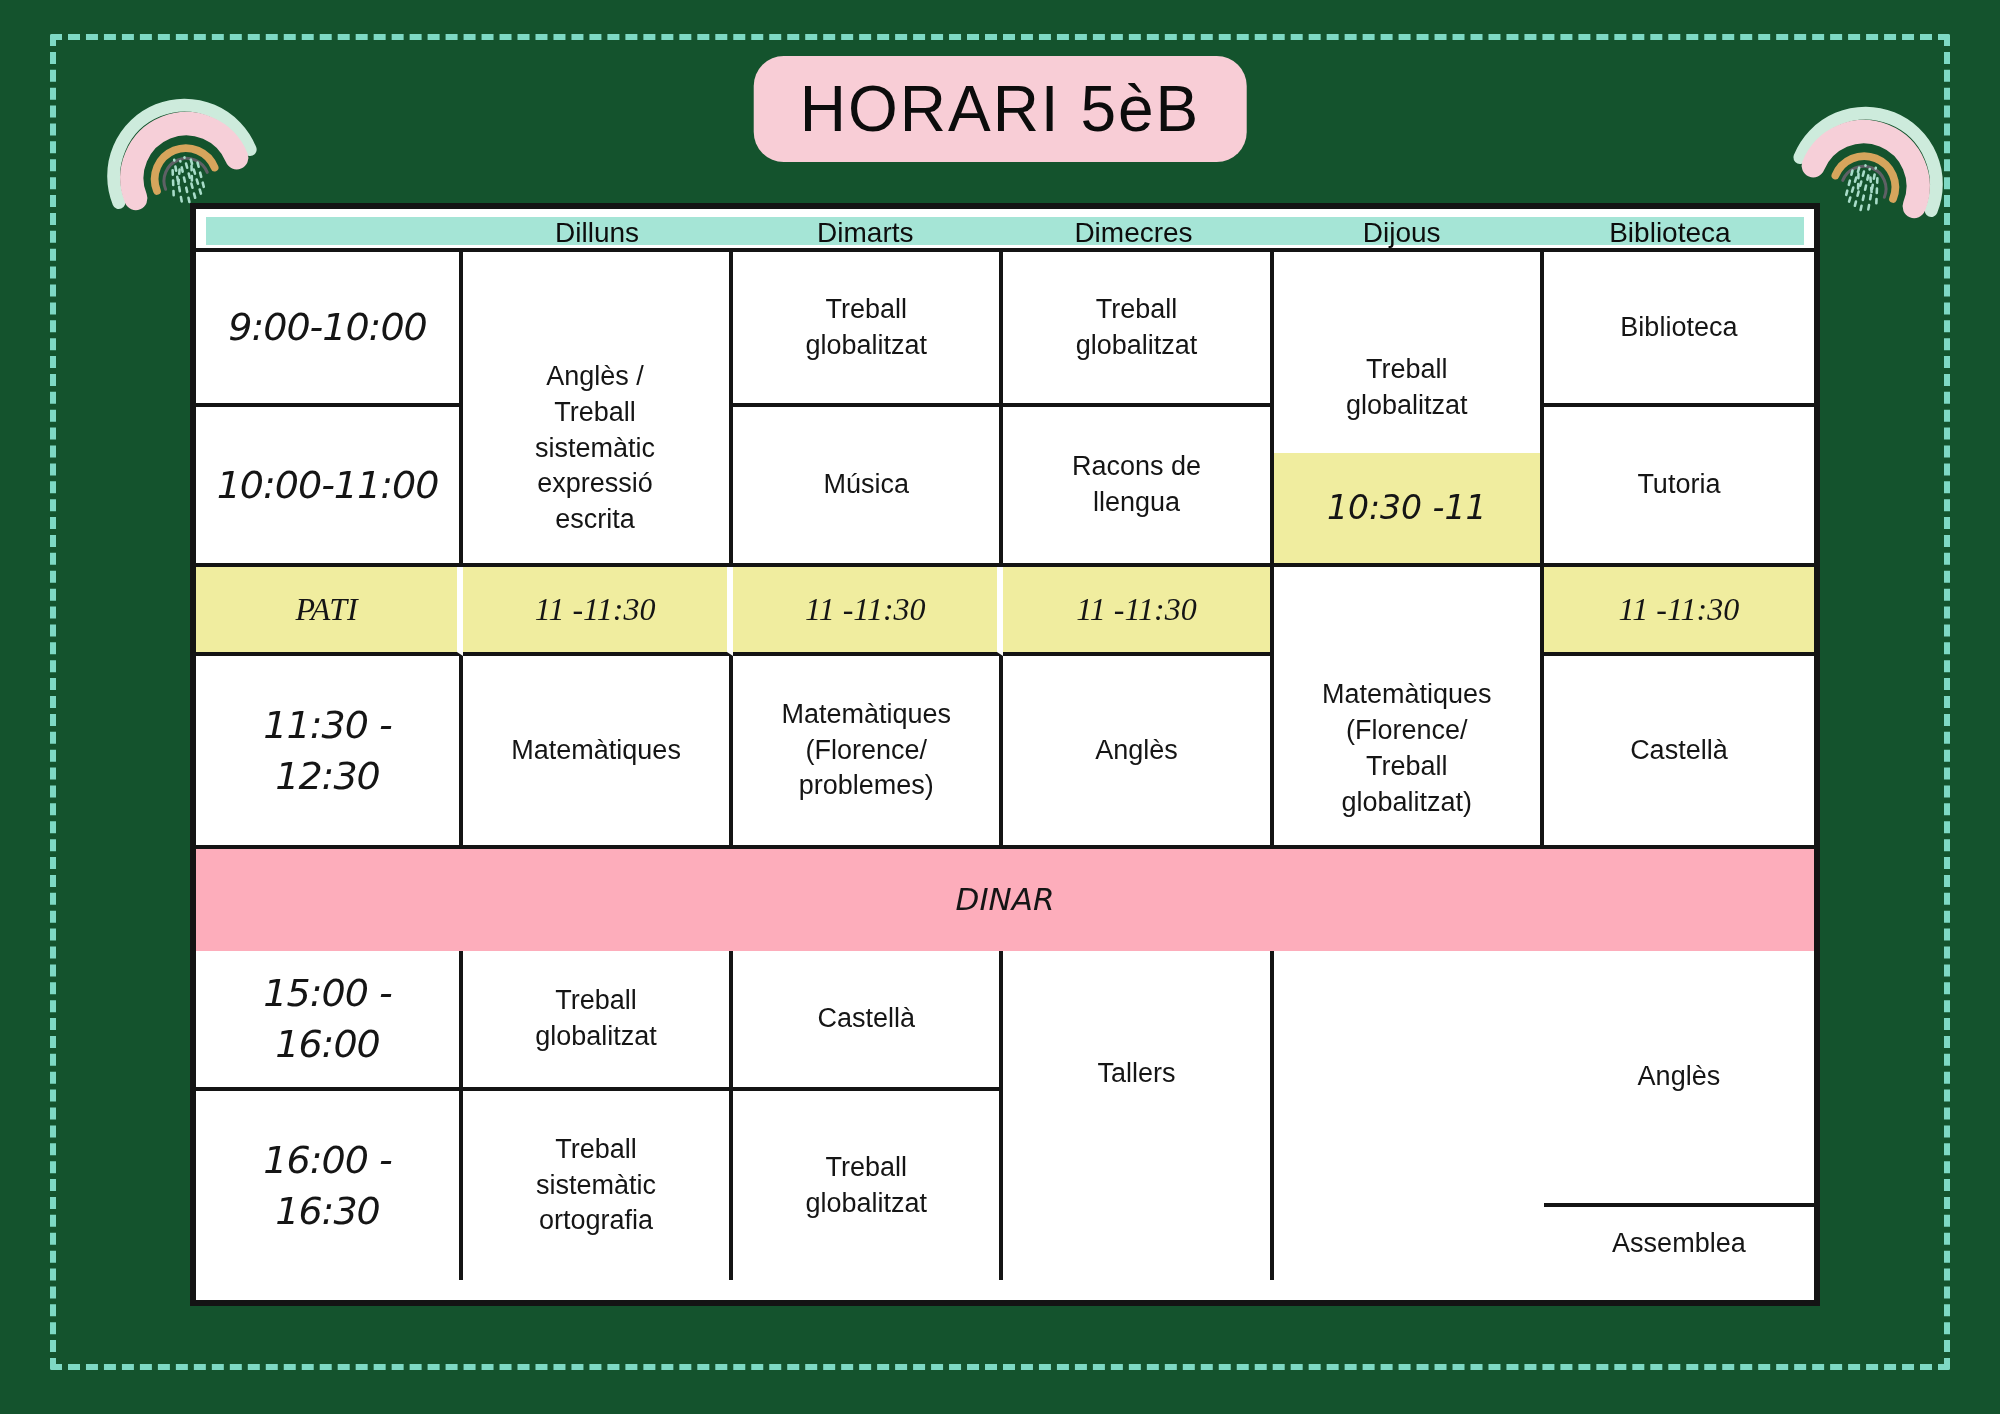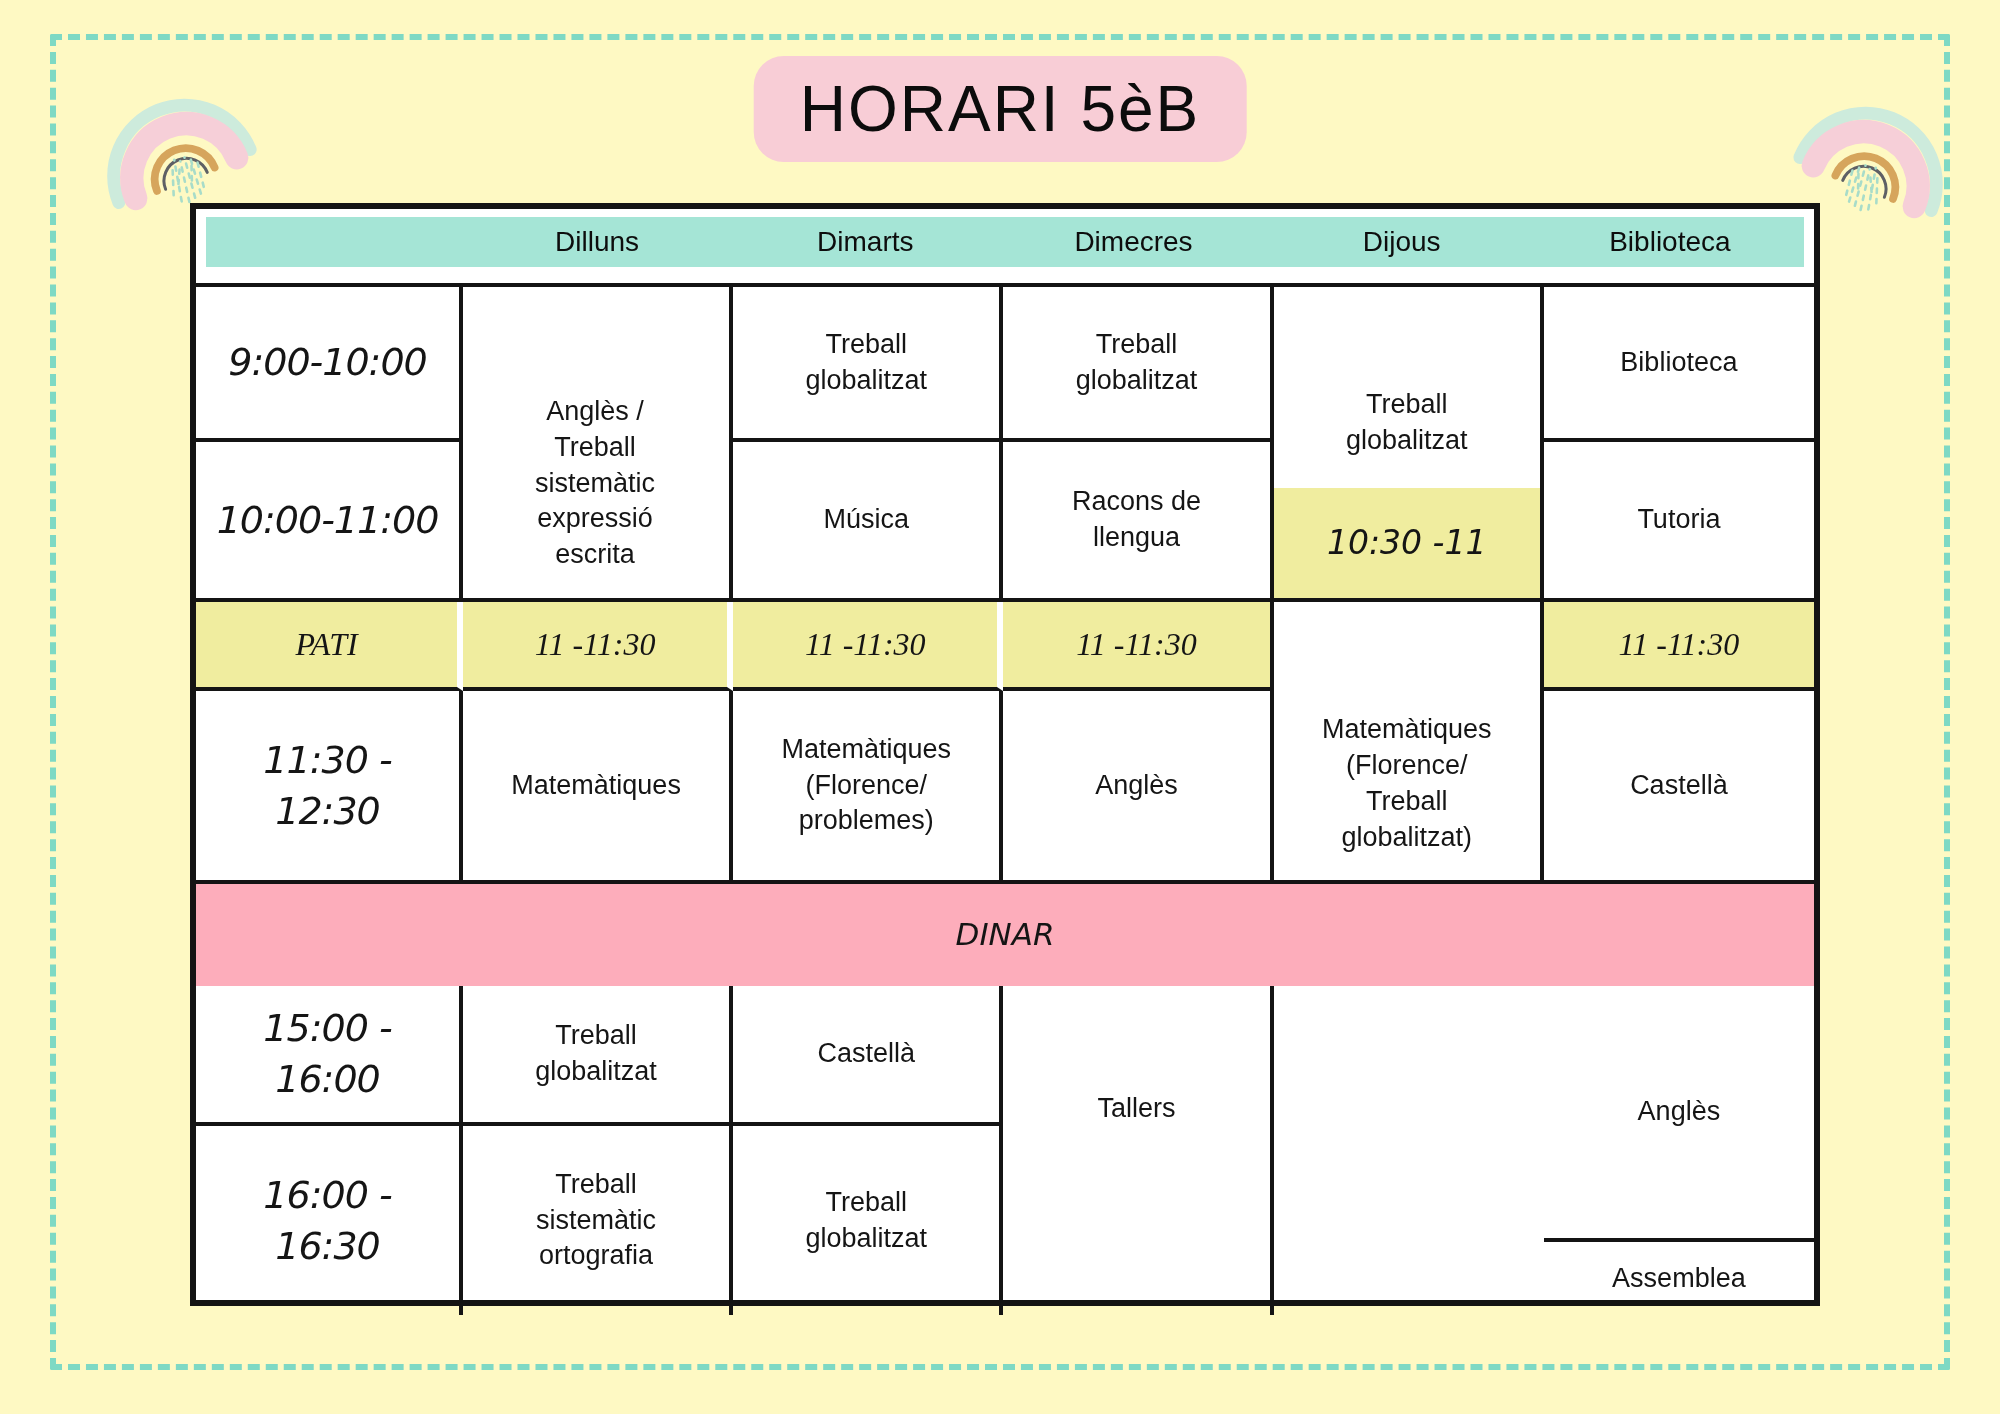"HORARI 5èB" .page { background: #fef9c3 -> #14532d }
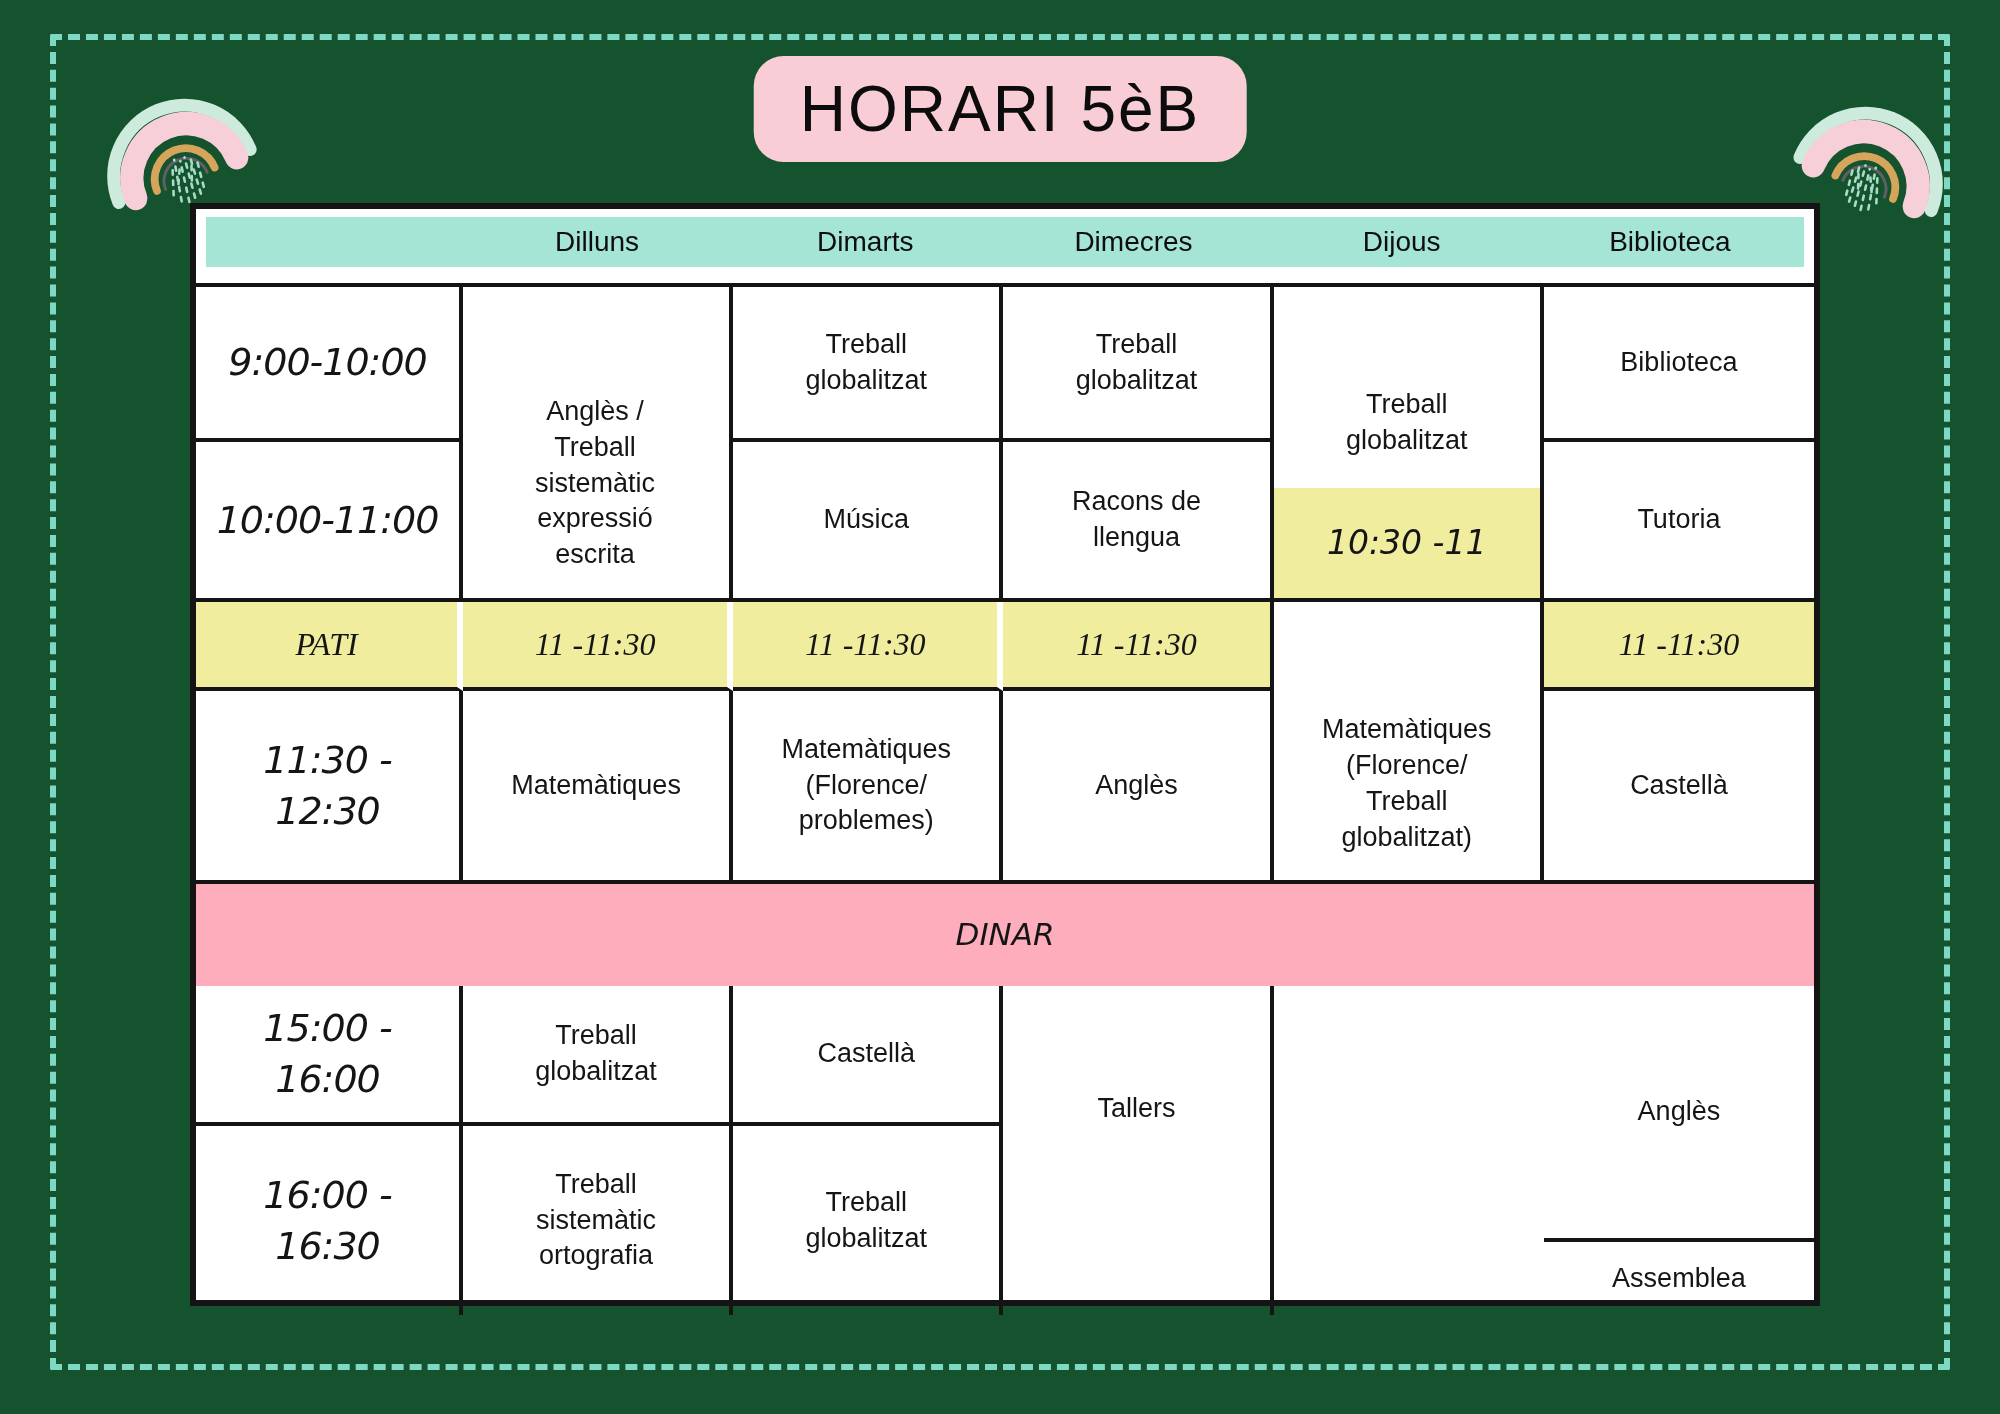"Dilluns" .header-band { height: 50px -> 28px; margin: 8px 10px 16px -> 8px 10px 3px }
